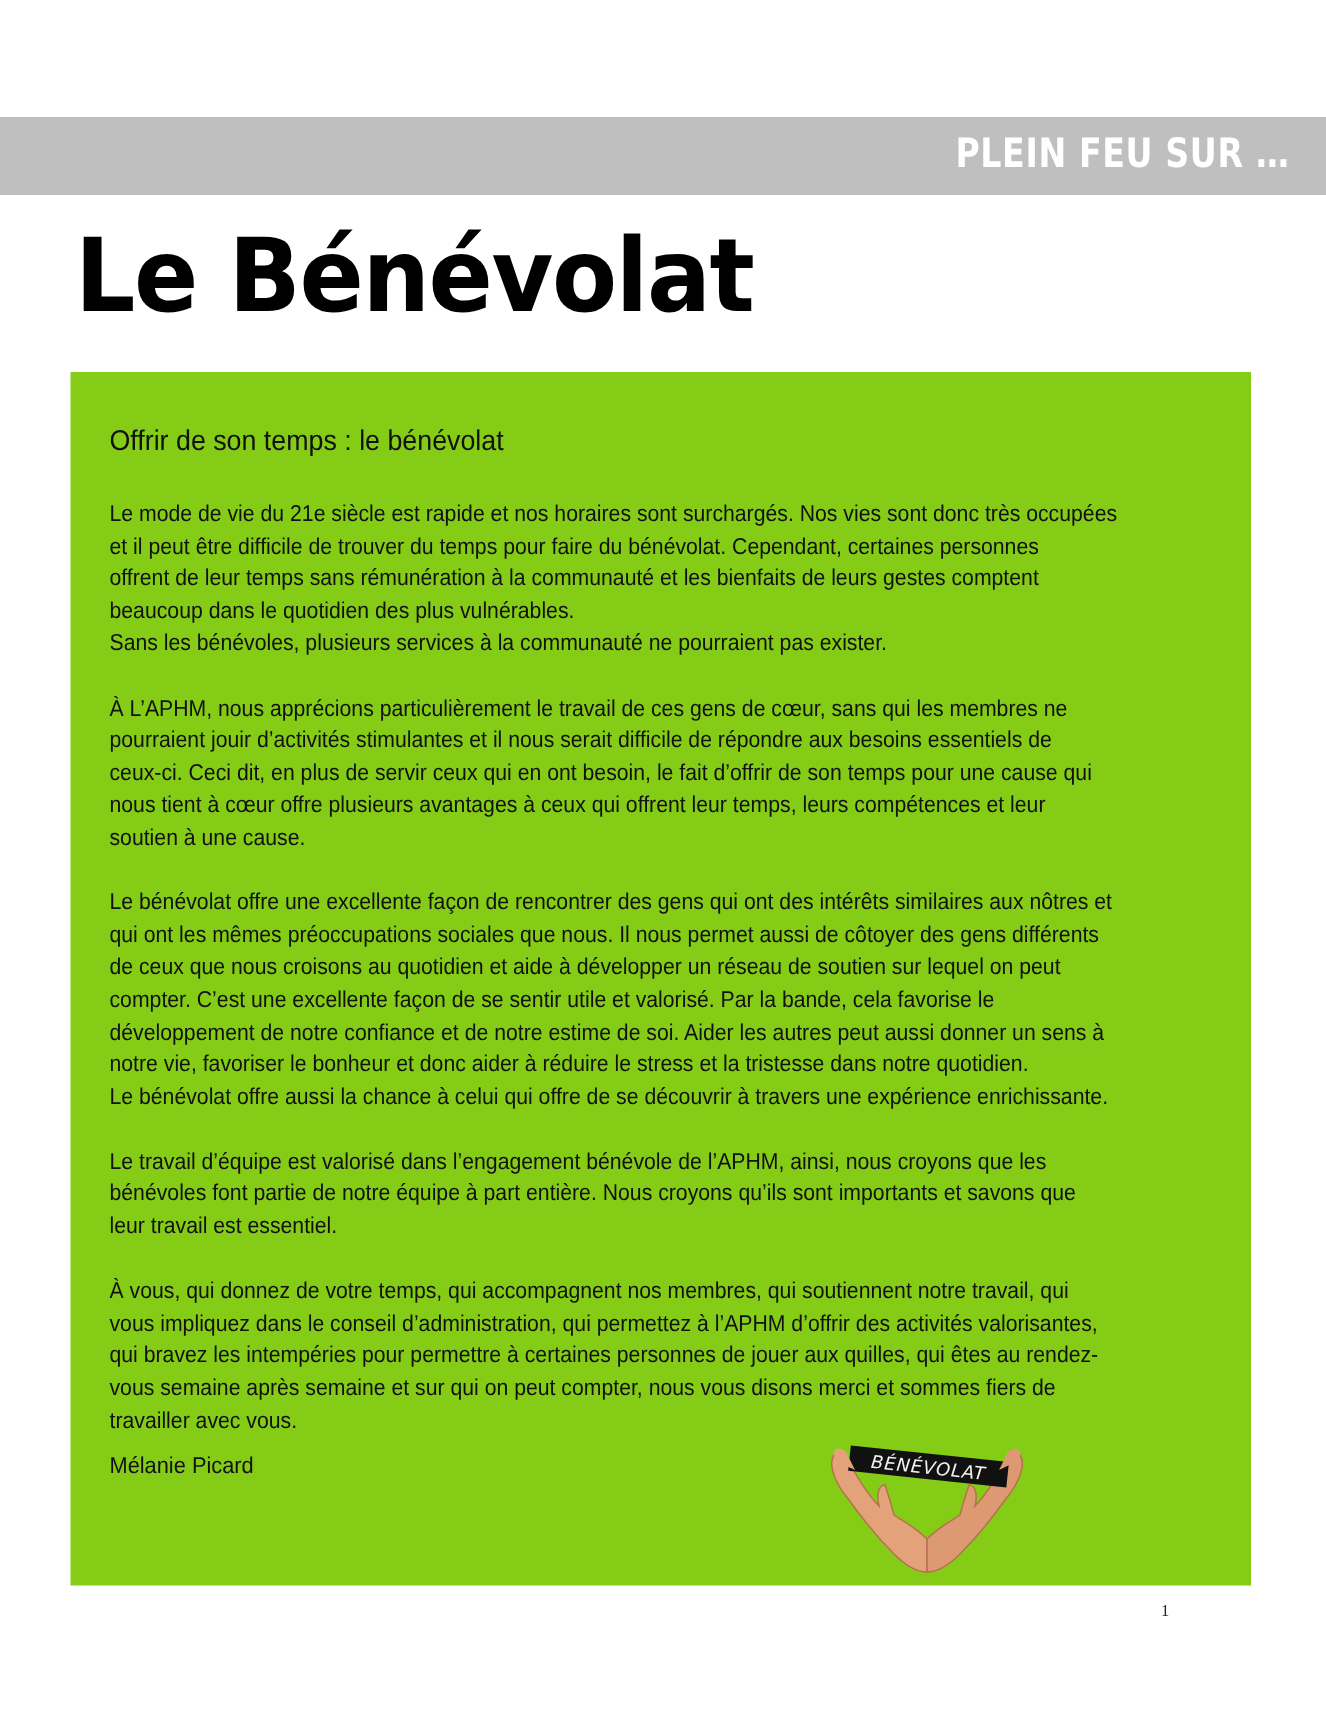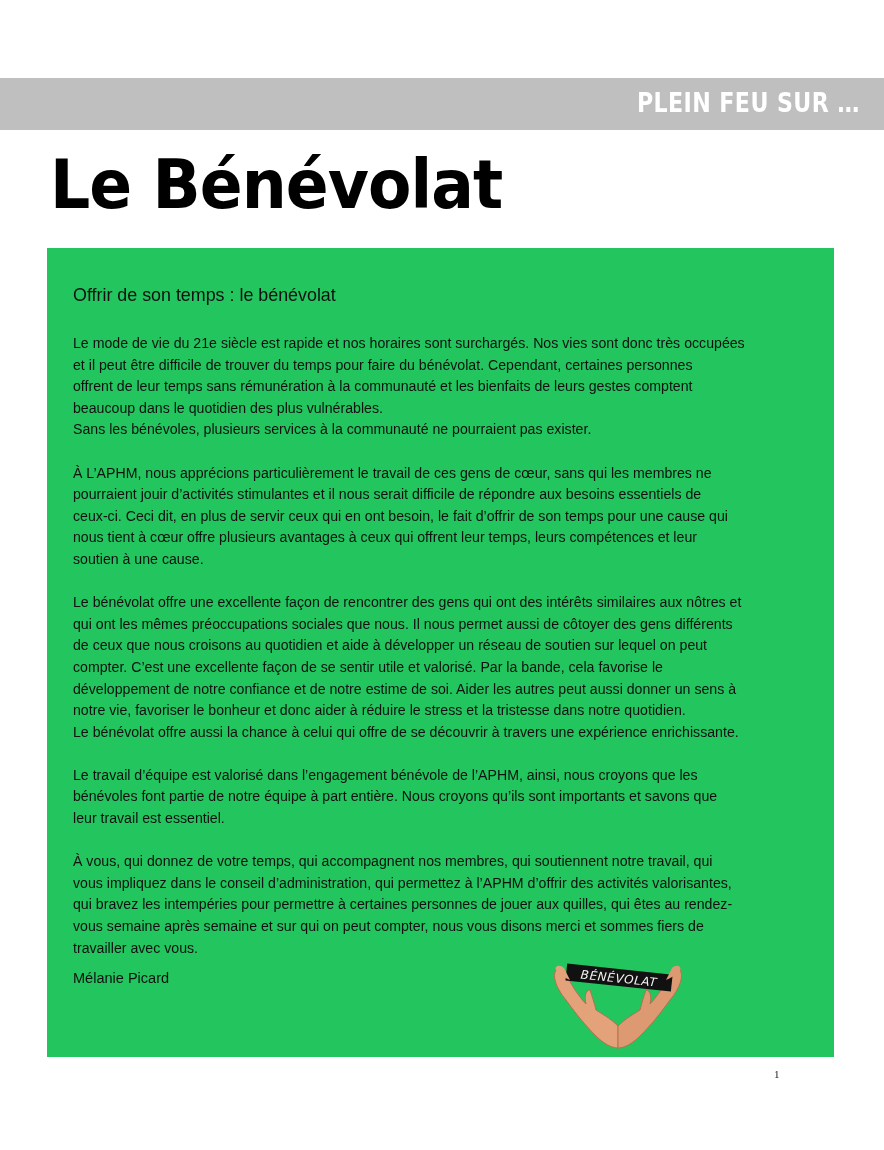"Offrir de son temps :" .content-box { background: #22c55e -> #84cc16 }
